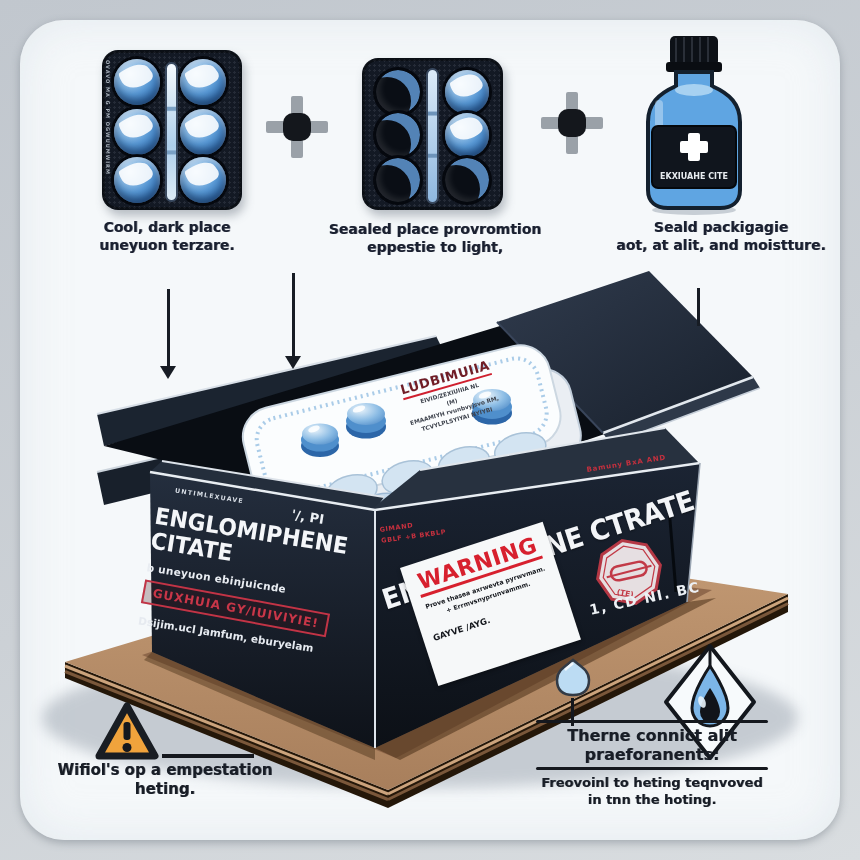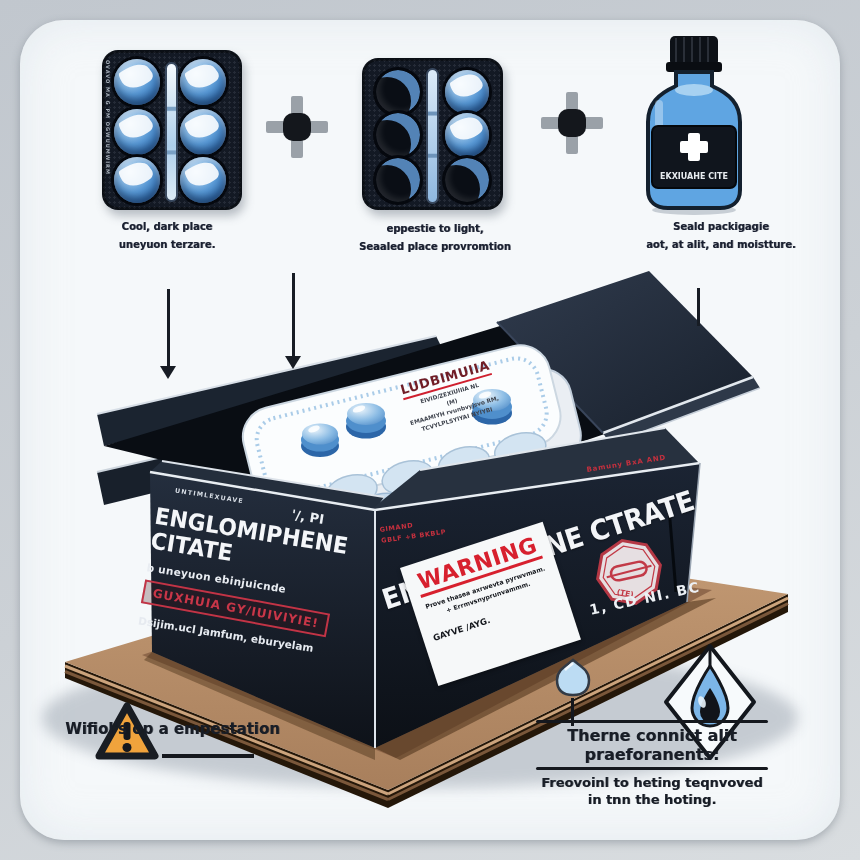"Cool, dark place" .caption { font-size: 10px -> 14px }
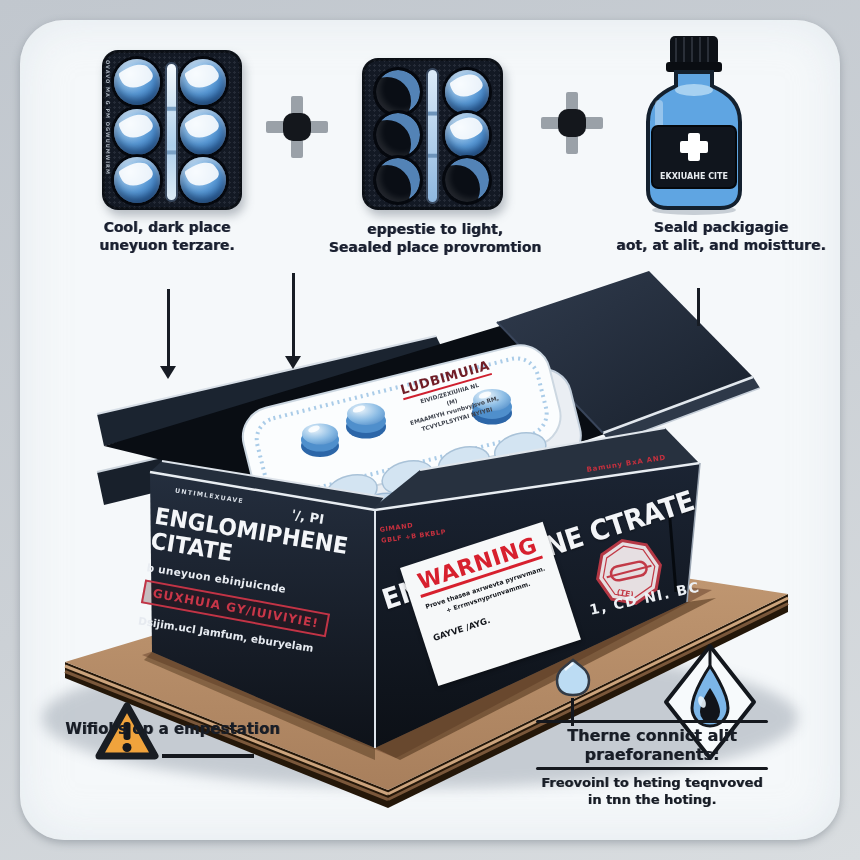"eppestie to light," div { order: before "Seaaled place provromtion" -> after "Seaaled place provromtion" }
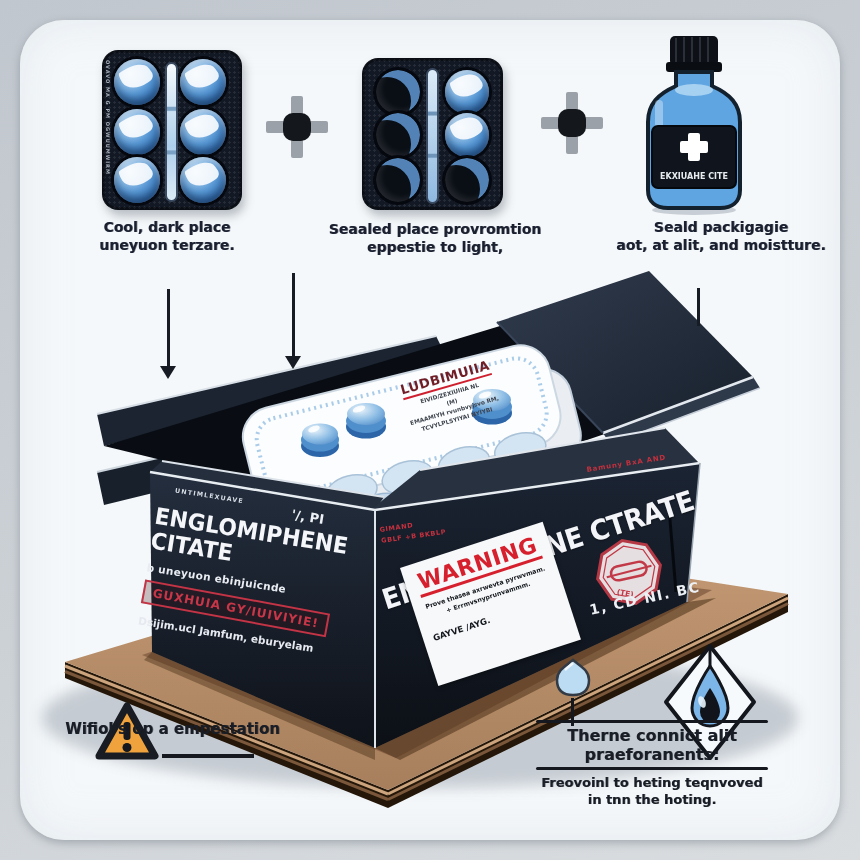"Wifiol's op a empestation" .bl-text { text-align: right -> center; top: 720px -> 761px }
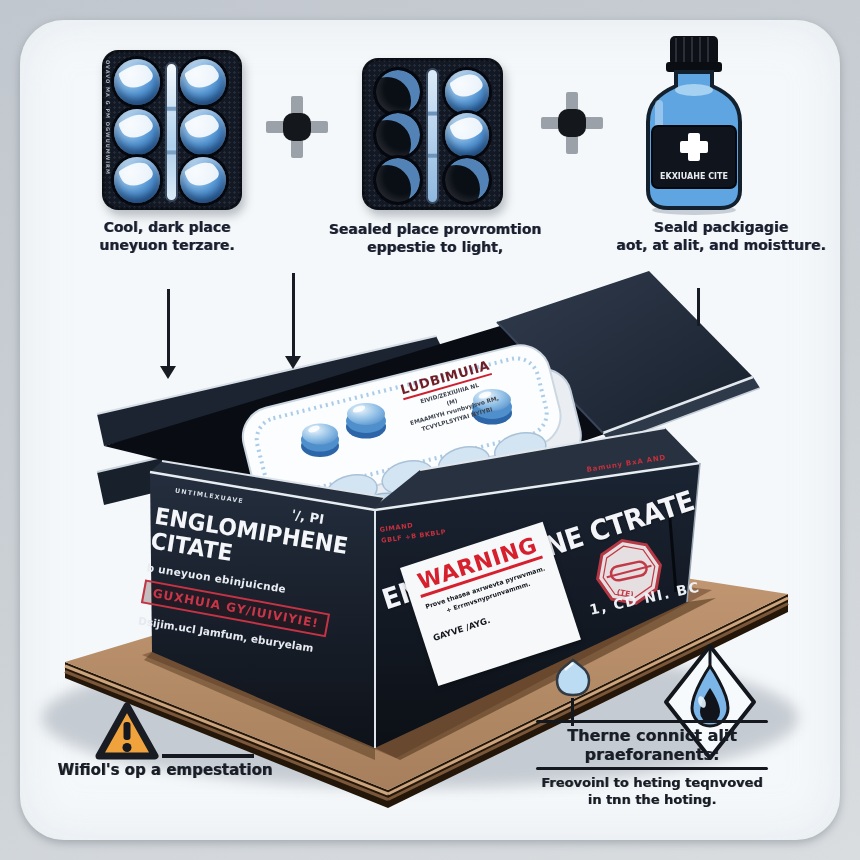"heting." div { html: none -> <div>heting.</div> }
